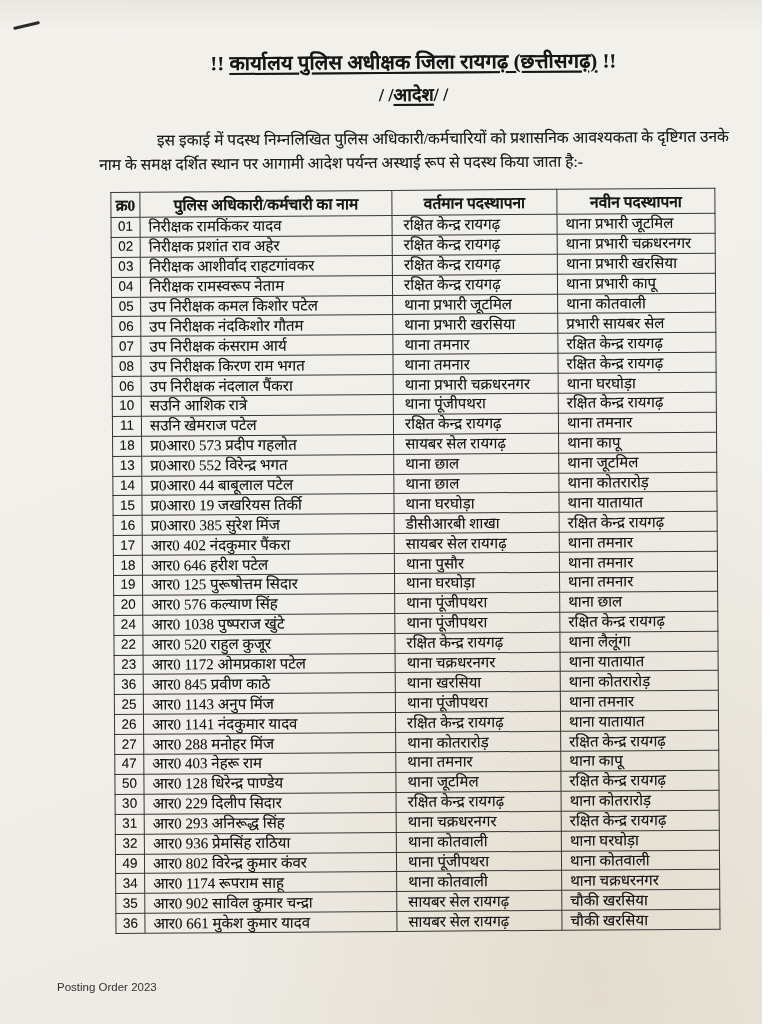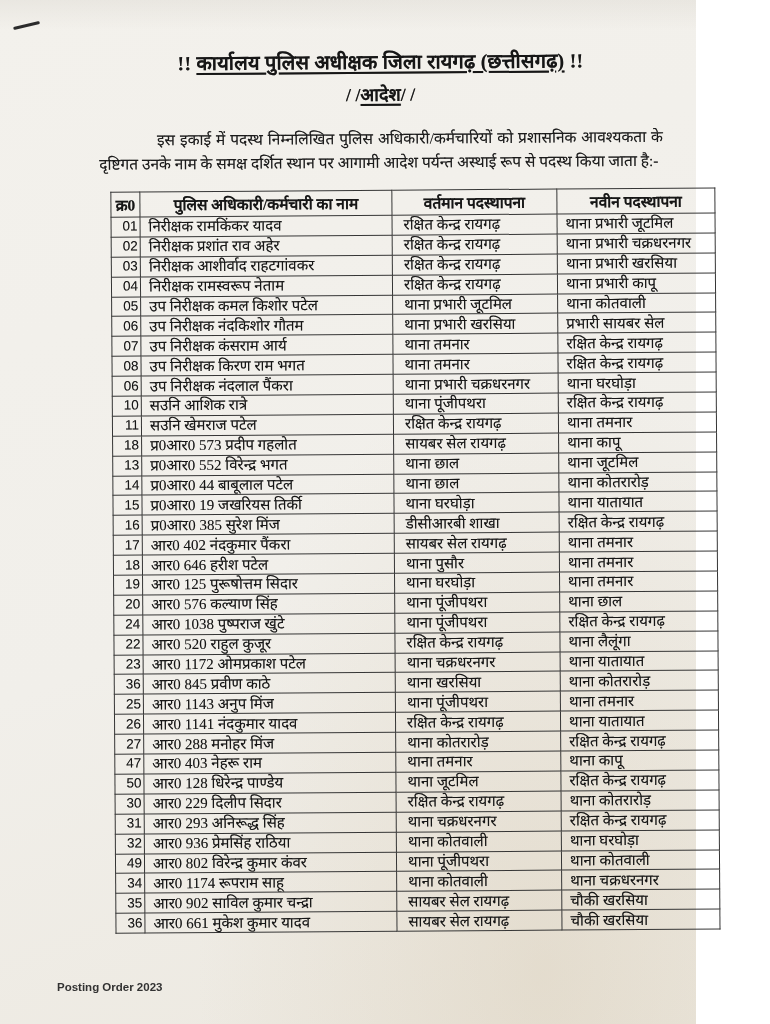"!! कार्यालय पुलिस अधीक्षक जिला" .page { padding-left: 44px -> none; width: 652px -> 762px }
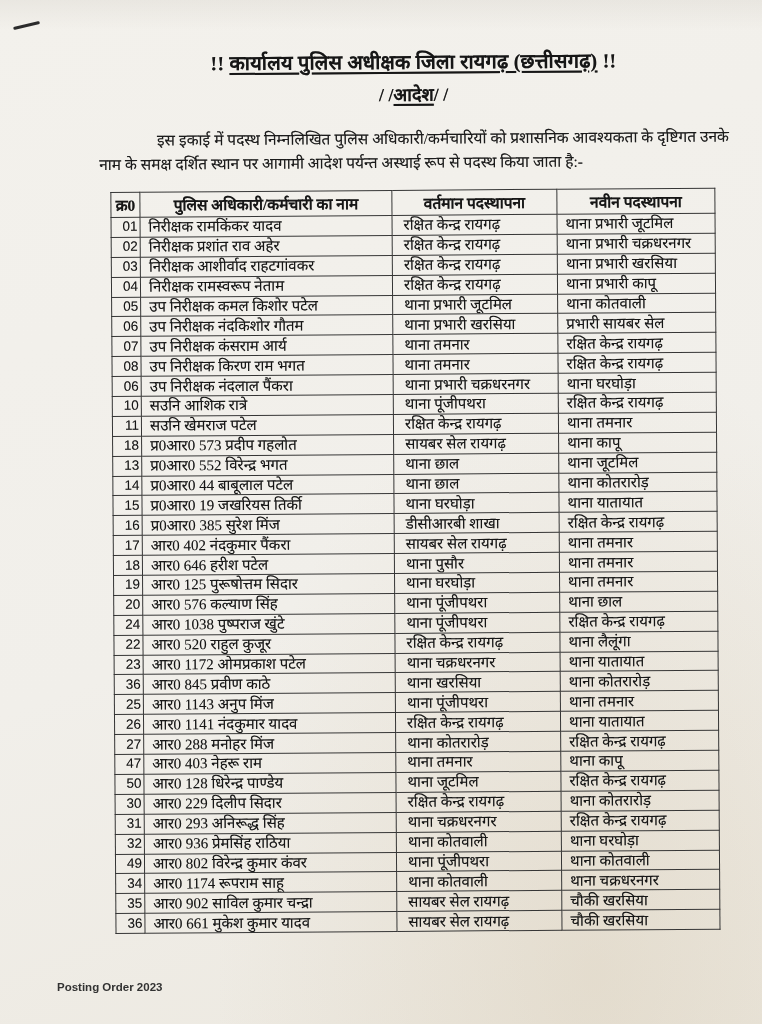"01" table.transfer td.c-serial { text-align: right -> center }
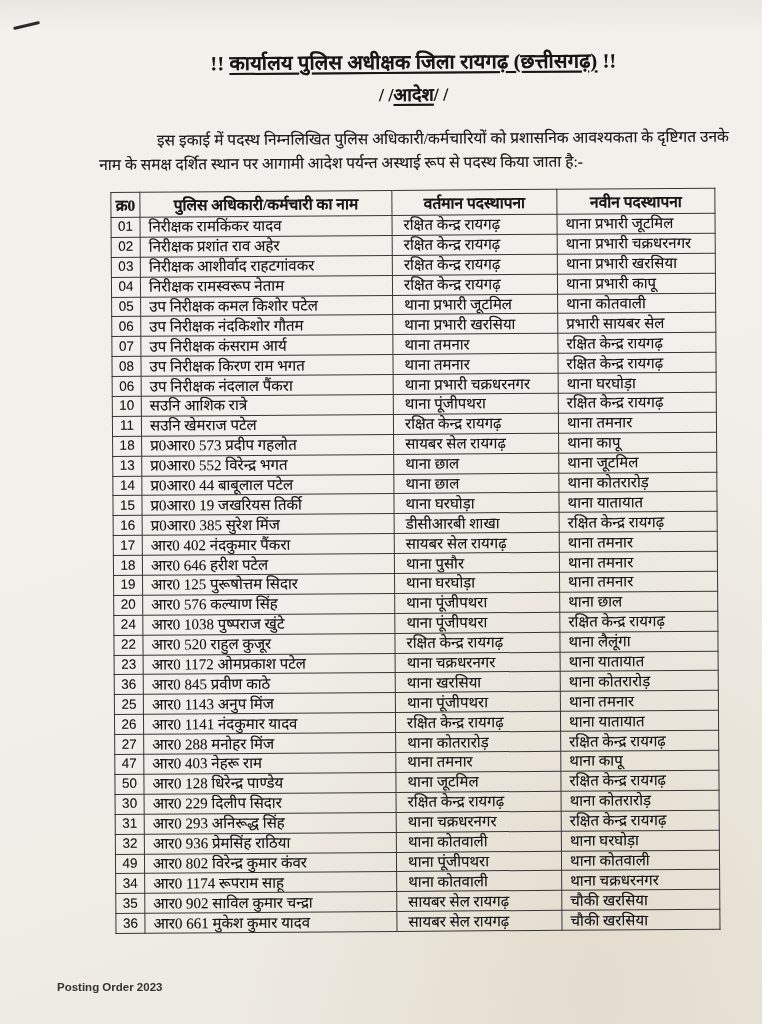"Posting Order 2023" .footer { font-weight: 700 -> 400 }
